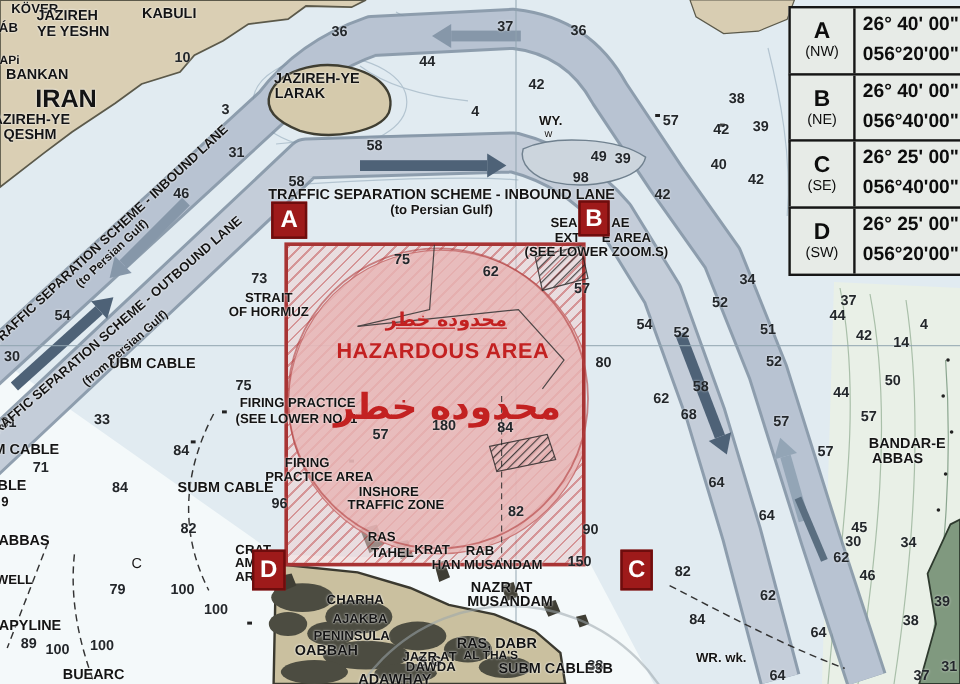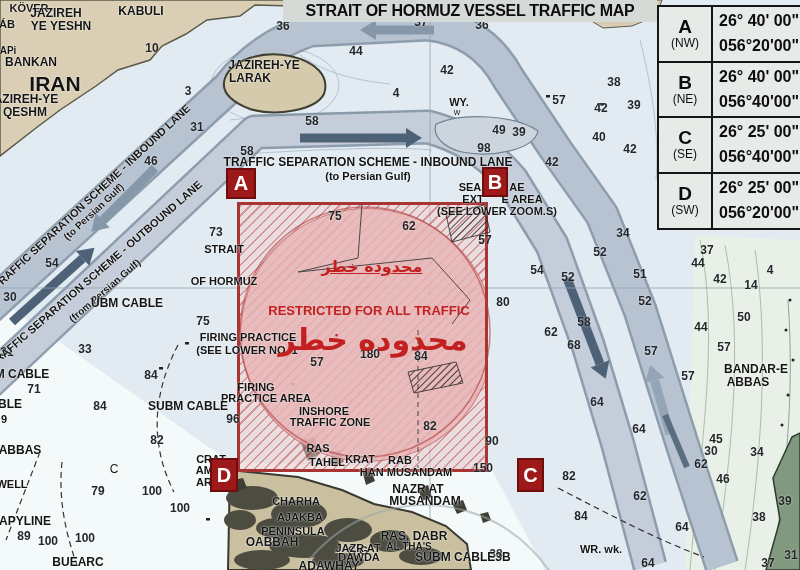"STRAIT OF HORMUZ VESSEL TRAFFIC" div { html: <div>STRAIT OF HORMUZ VESSEL TRAFFIC MAP</div> -> none }
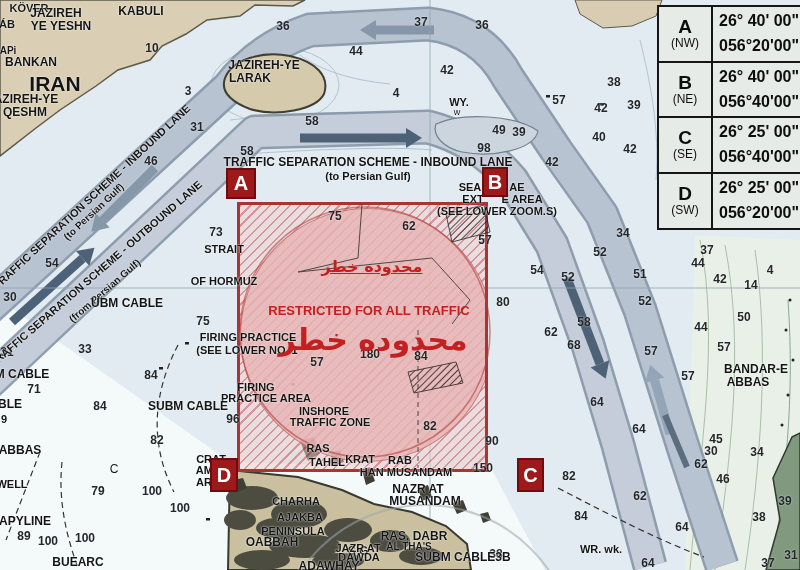"OF HORMUZ" span.lbl { margin-top: 20px -> none }
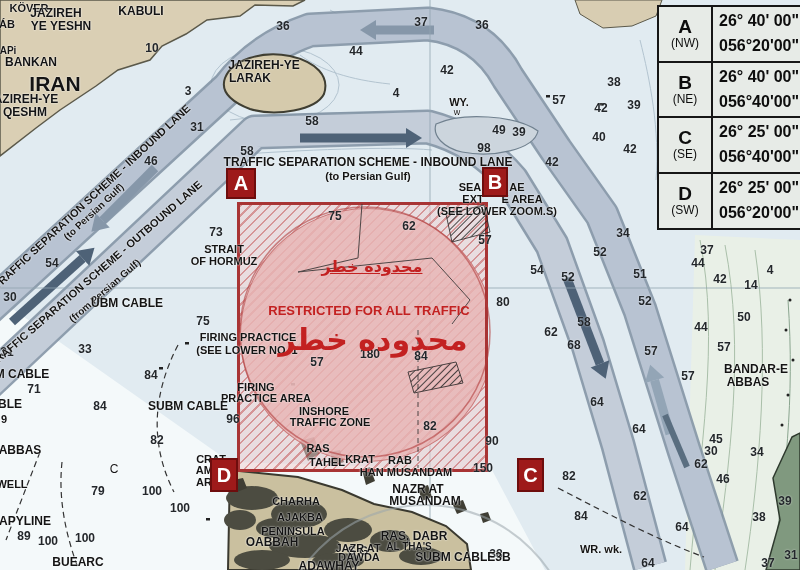"HAZARDOUS AREA" div.redtxt { html: none -> <div>HAZARDOUS AREA</div> }
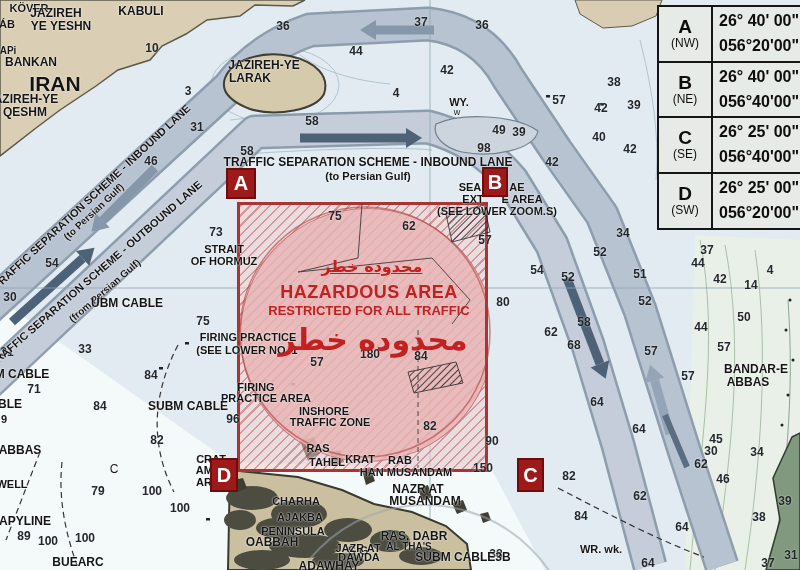"RESTRICTED FOR ALL TRAFFIC" div.redtxt { html: <div>RESTRICTED FOR ALL TRAFFIC</div> -> none }
